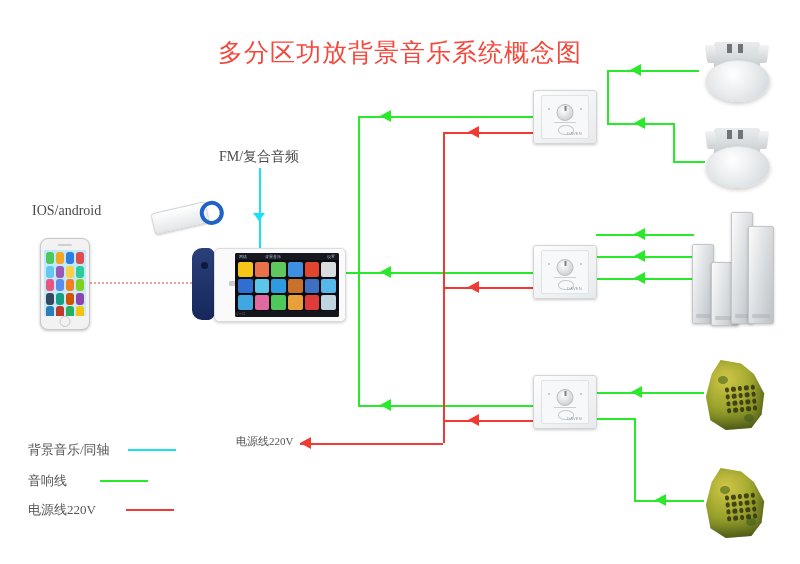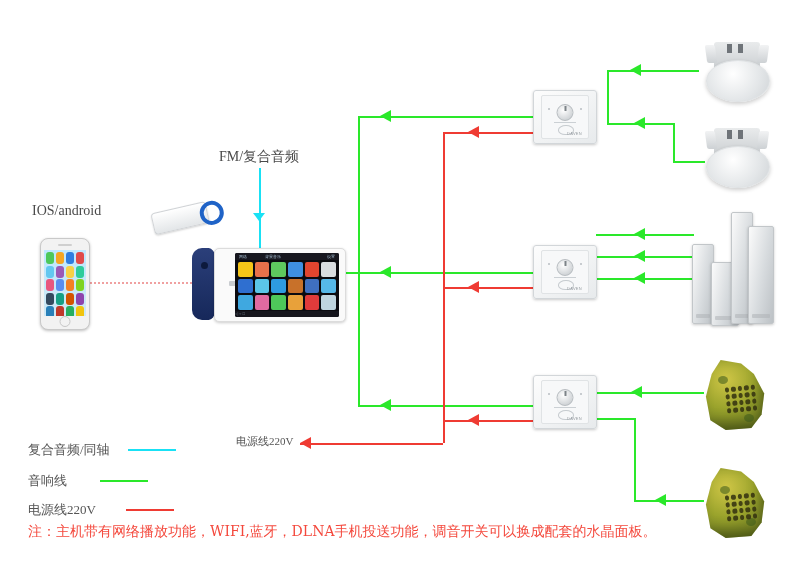"多分区功放背景音乐系统概念图" div.title { html: none -> <div>多分区功放背景音乐系统概念图</div> }
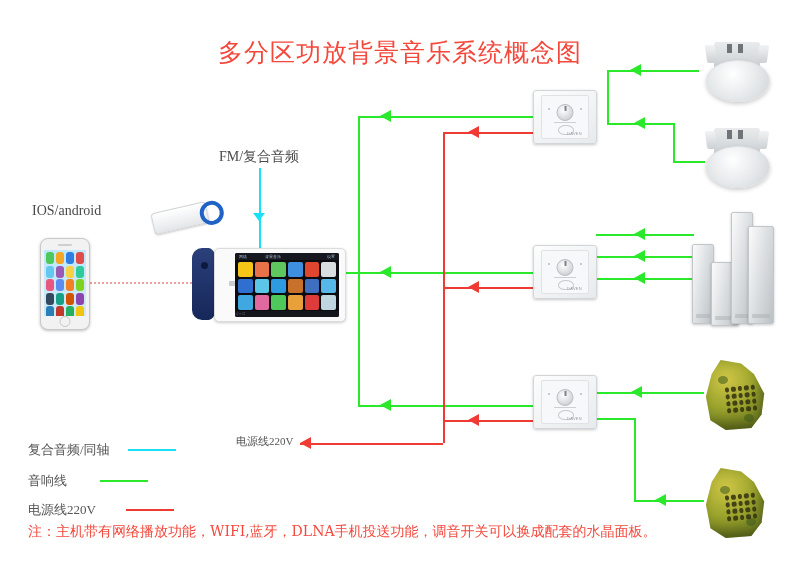"复合音频/同轴" div.lbl { text: 复合音频/ -> 背景音乐/ }
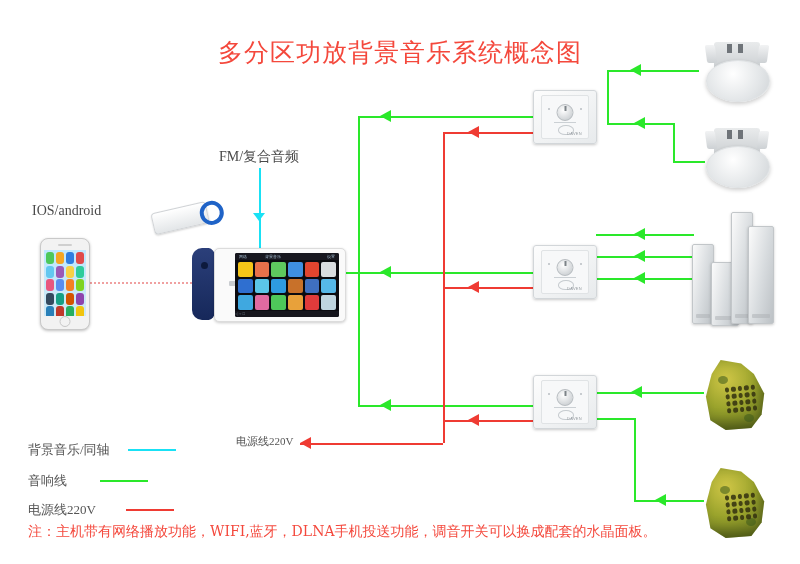"注：主机带有网络播放功能，WIFI,蓝牙，DLNA手机投送功能，调音开关可以换成" div.note { html: <div>注：主机带有网络播放功能，WIFI,蓝牙，DLNA手机投送功能，调音开关可以换成配套的水晶面板。</div> -> none }
